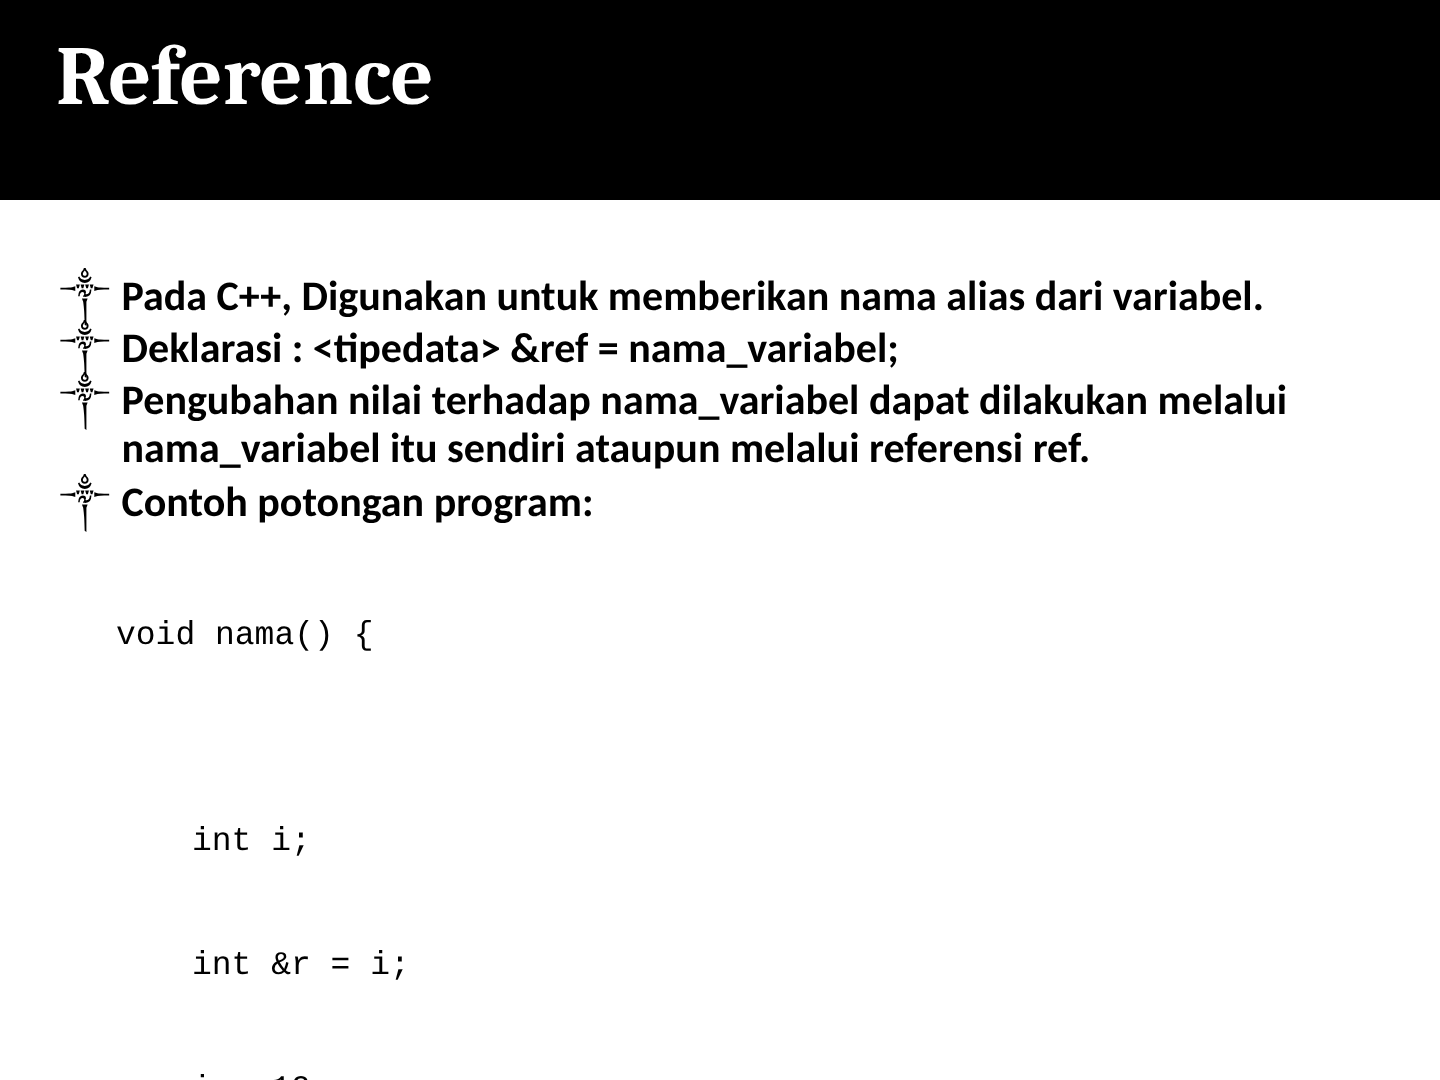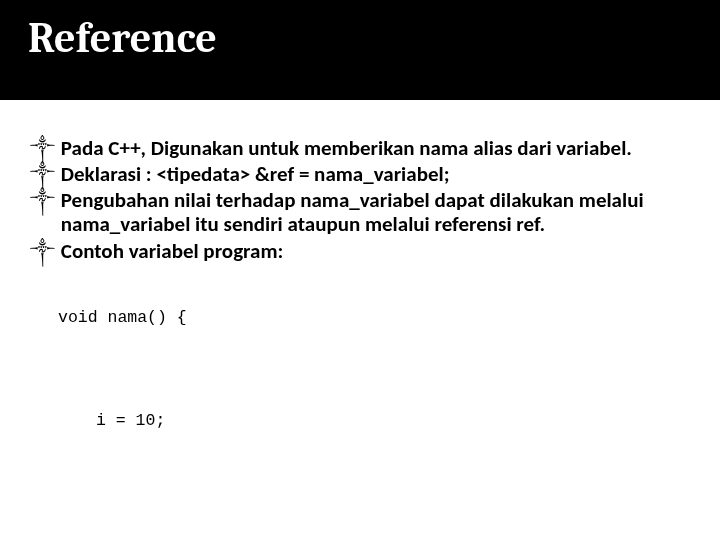"Contoh variabel program:" span.bullet-text { text: variabel -> potongan }
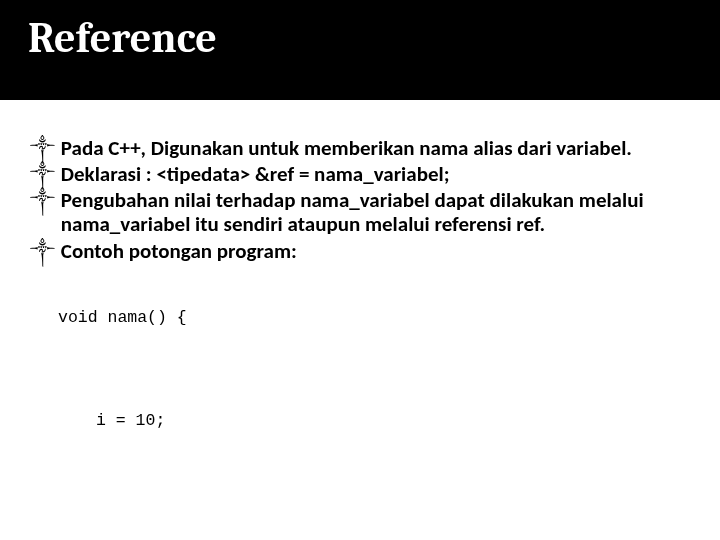"int i;" div { html: none -> <div>int i;</div> }
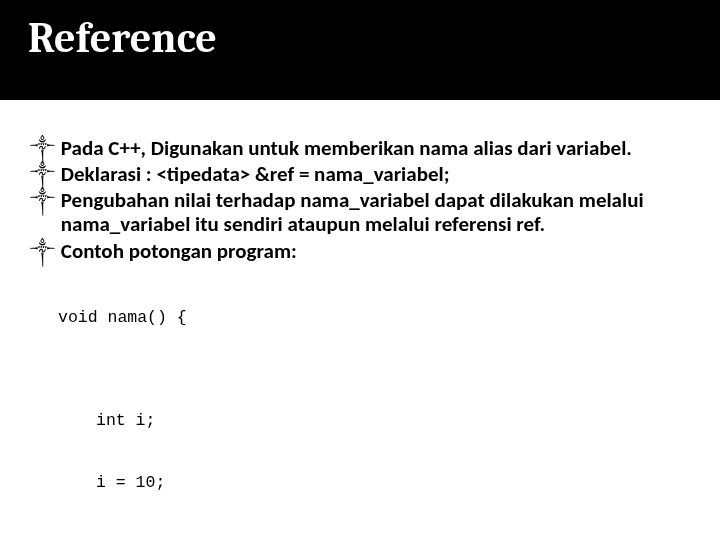"int &r = i;" div { html: none -> <div>int &amp;r = i;</div> }
